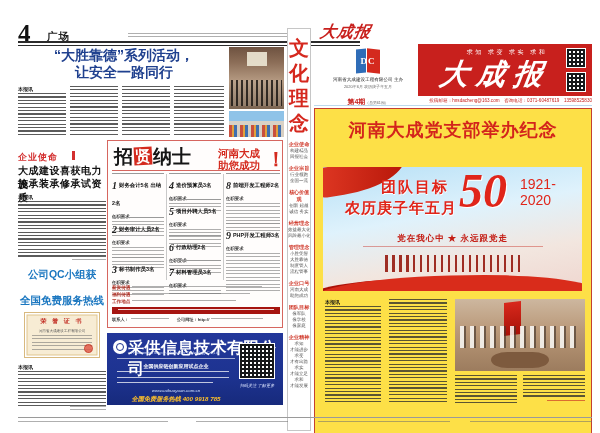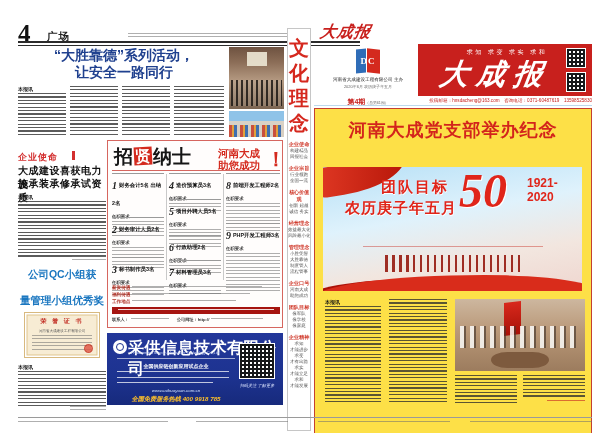"1921-2020" div.abs { font-size: 12px -> 14px; font-weight: 700 -> 400; left: 204px -> 197px }
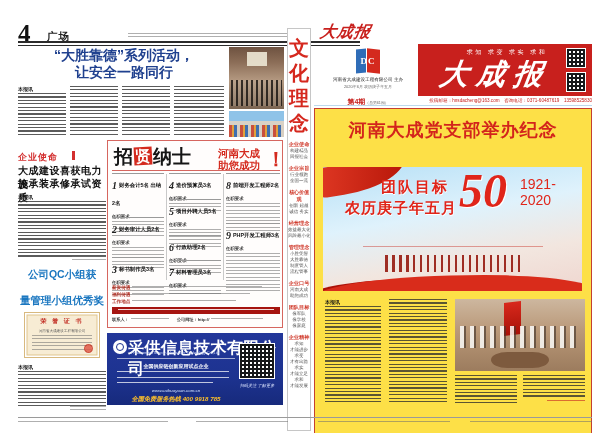"党在我心中 ★ 永远跟党走" div.abs { html: none -> <div>党在我心中 ★ 永远跟党走</div> }
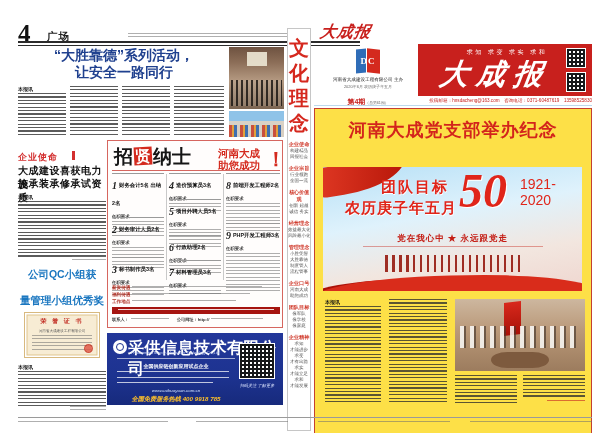"量管理小组优秀奖" div.abs { text: 量管理小组优秀奖 -> 全国免费服务热线 }
